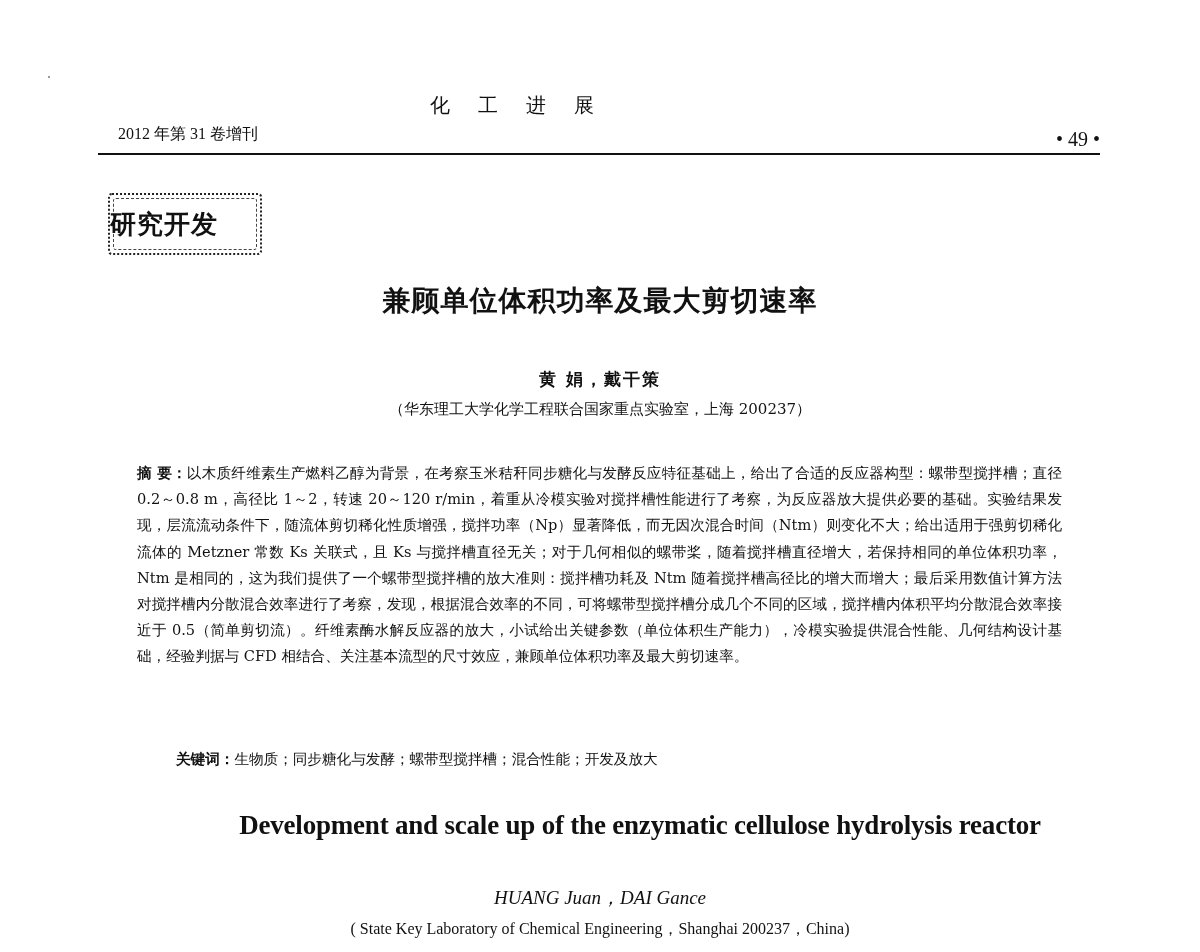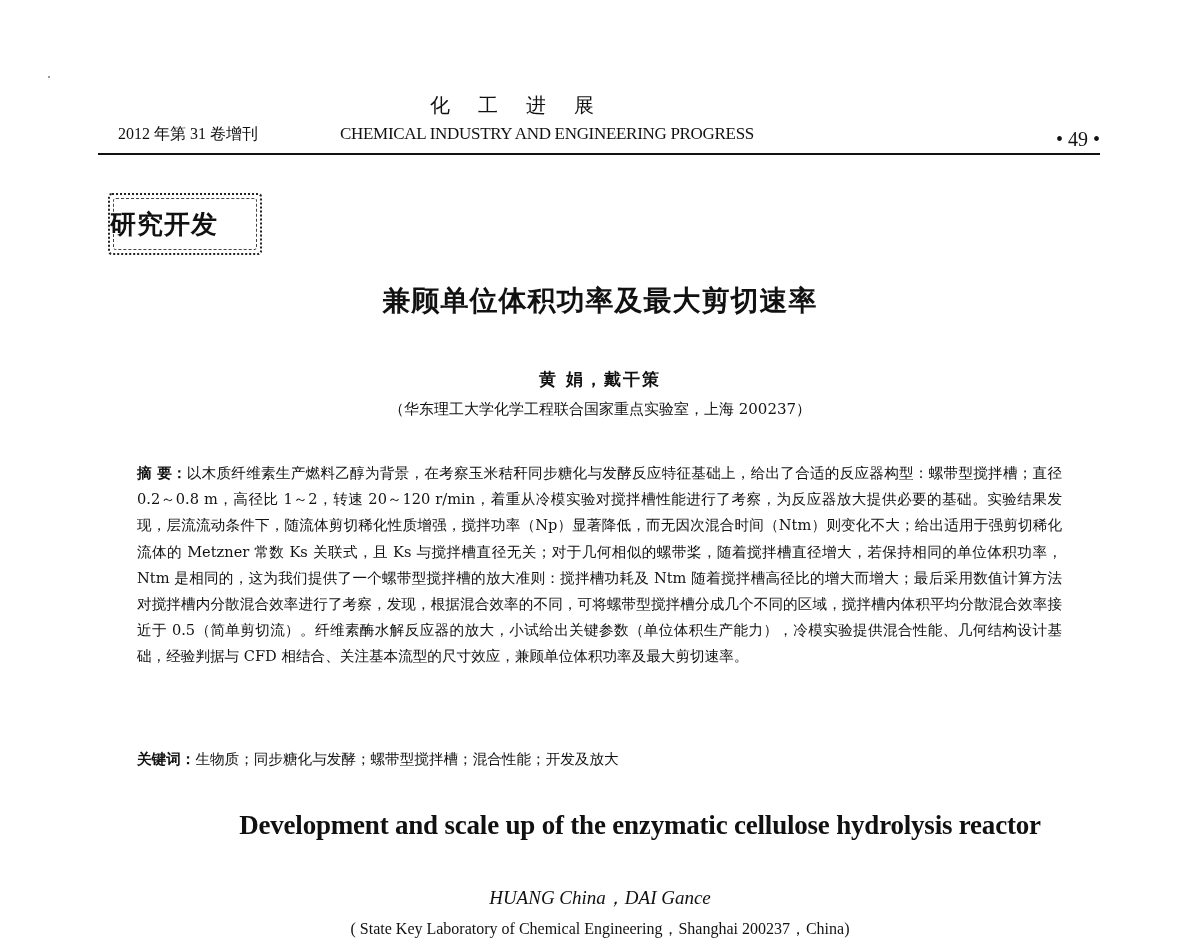"CHEMICAL INDUSTRY AND ENGINEERING" span.header-center { html: <span>CHEMICAL INDUSTRY AND ENGINEERING PROGRESS</span> -> none }
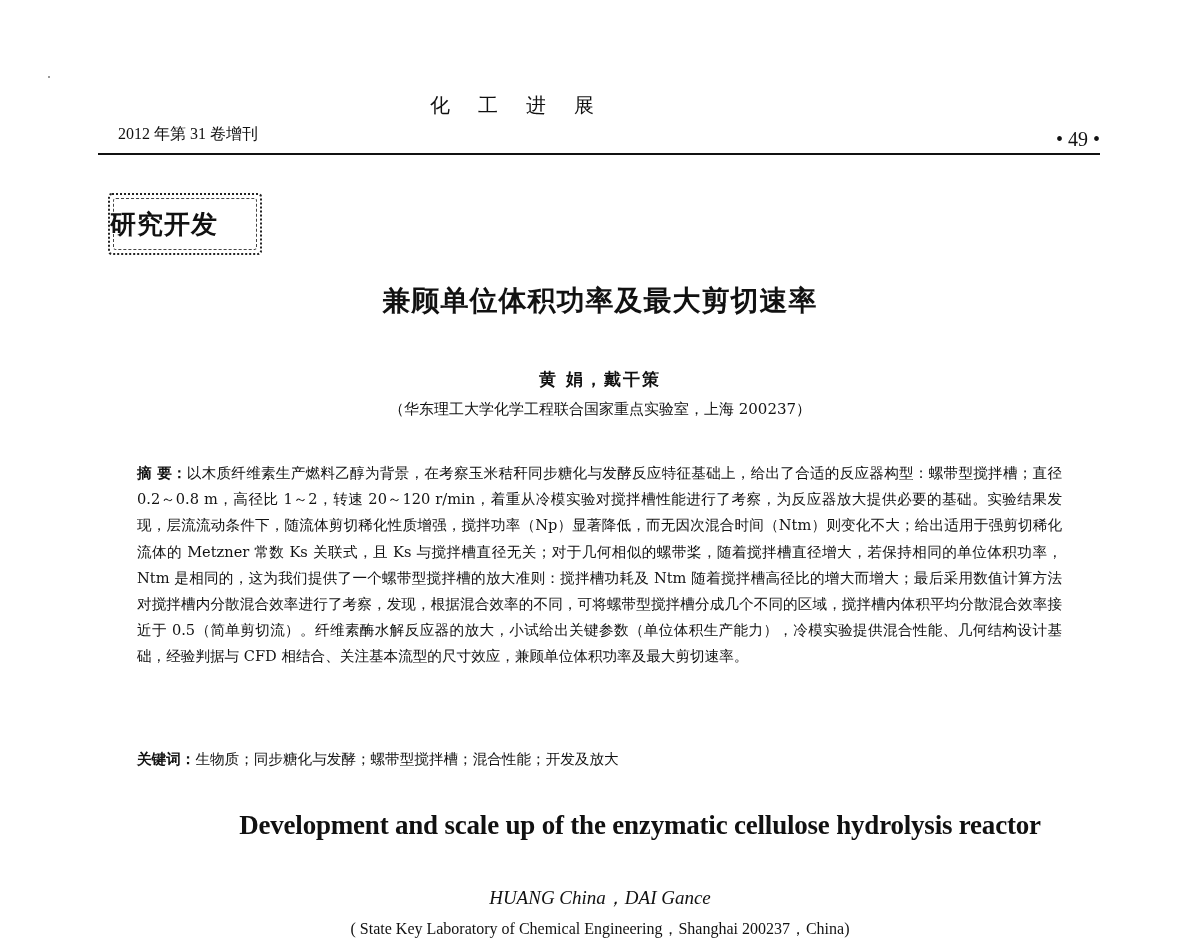"关键词：" .keywords .label { margin-left: none -> 39px }
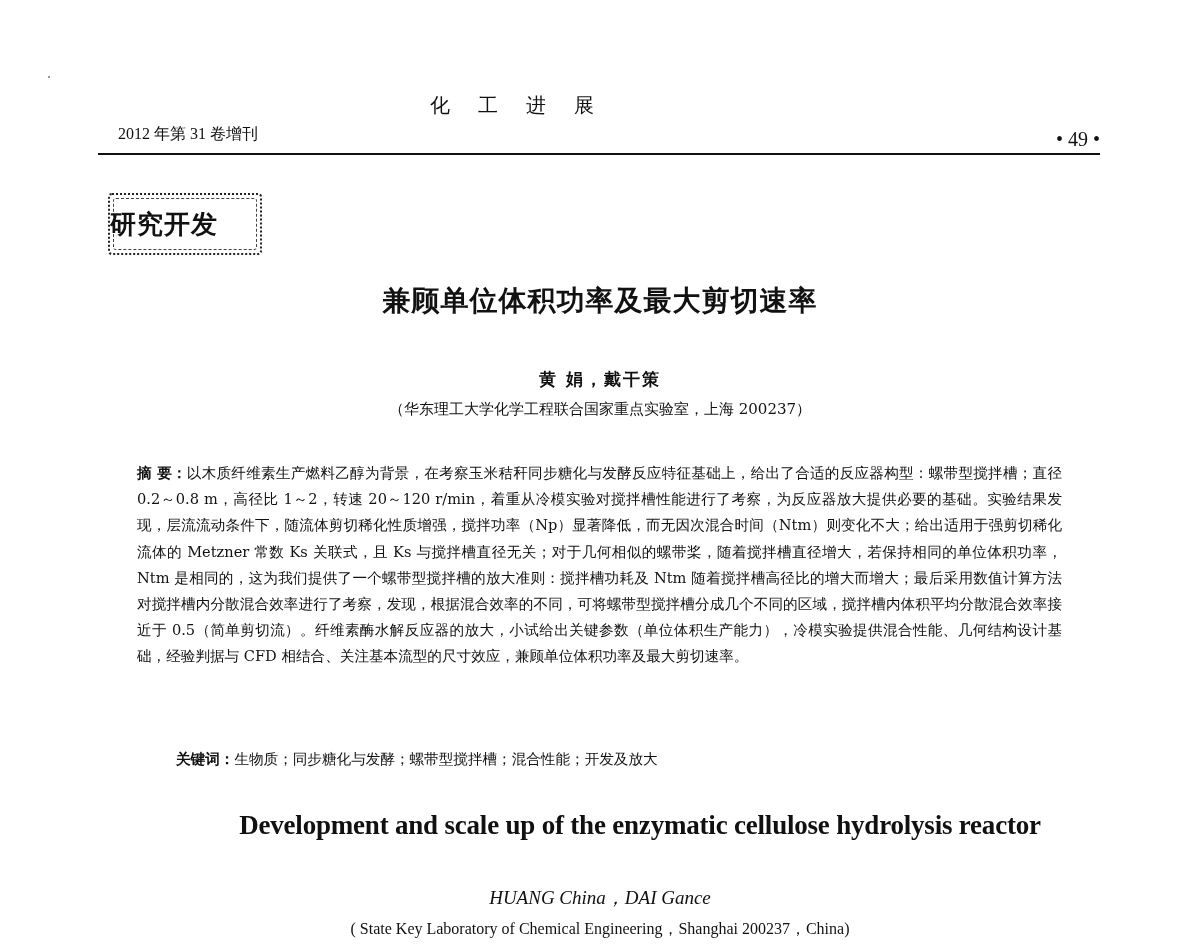"HUANG China，DAI Gance" div.authors-en { text: China -> Juan }
